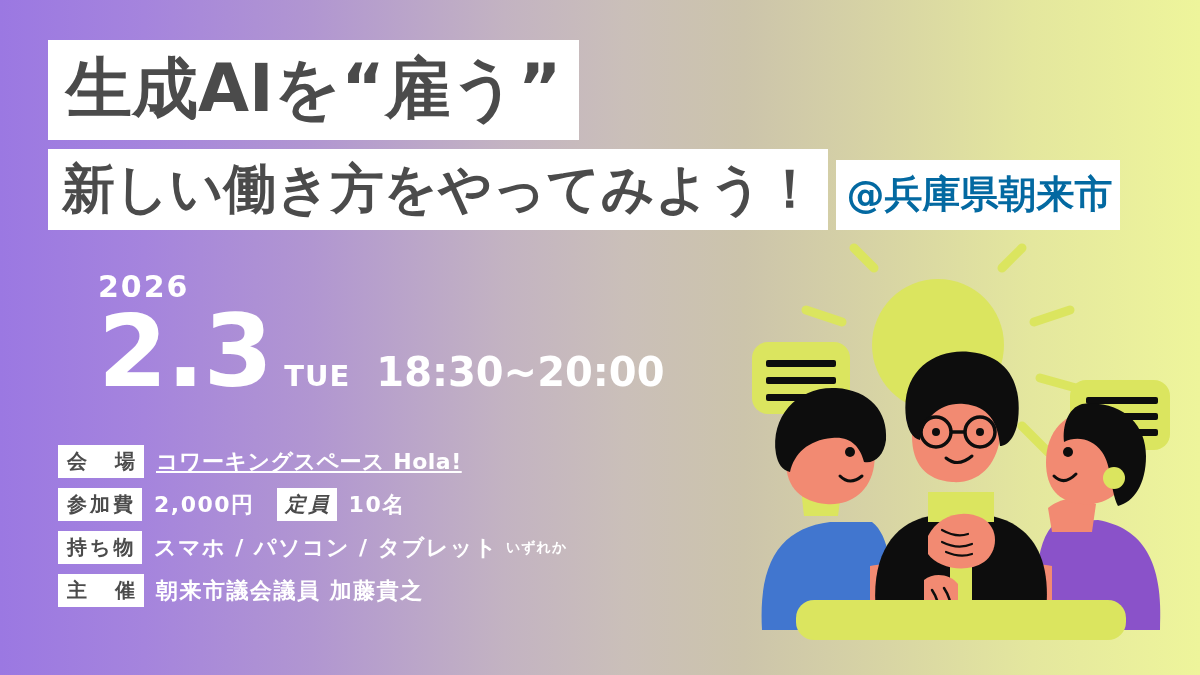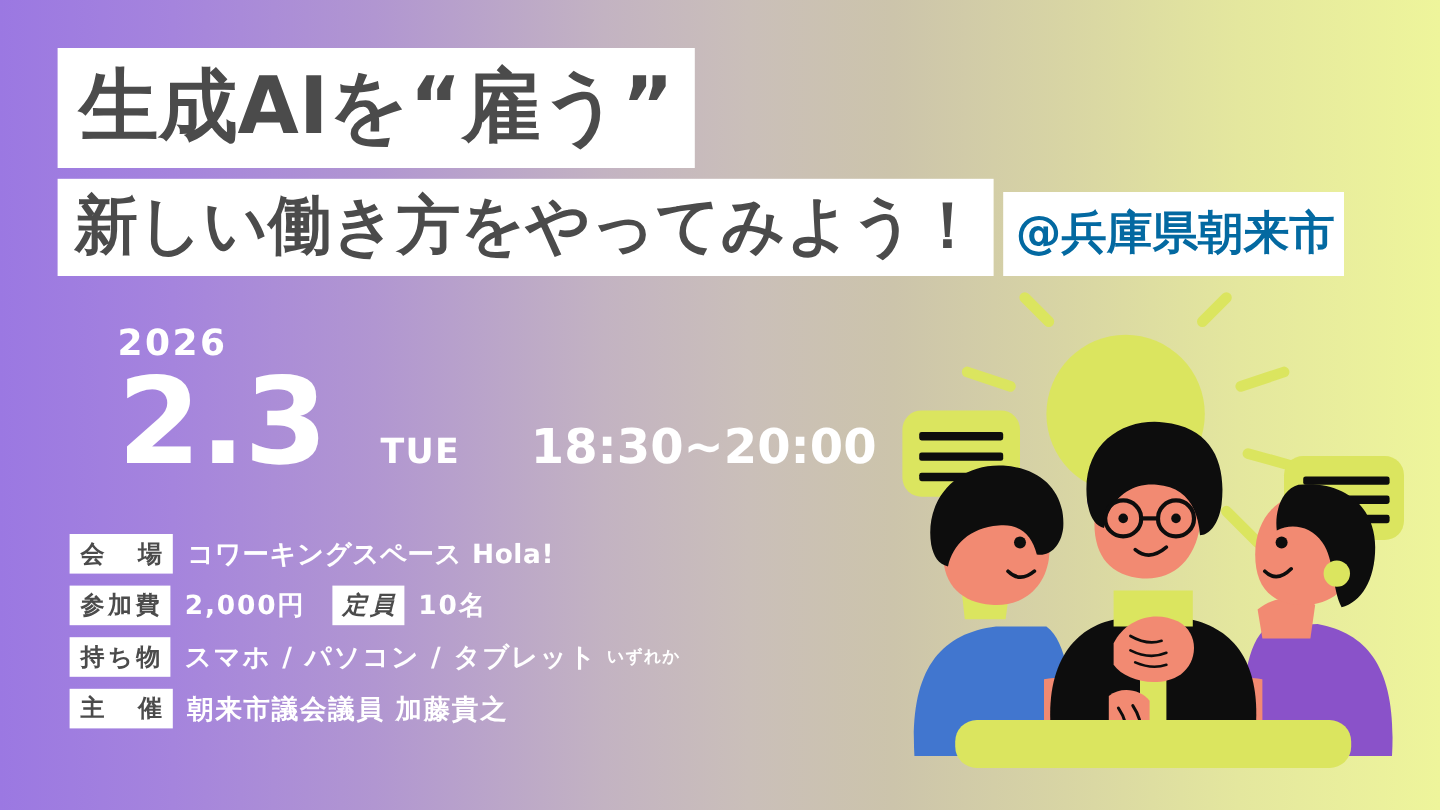"2.3" .date-row { gap: 33px -> none }
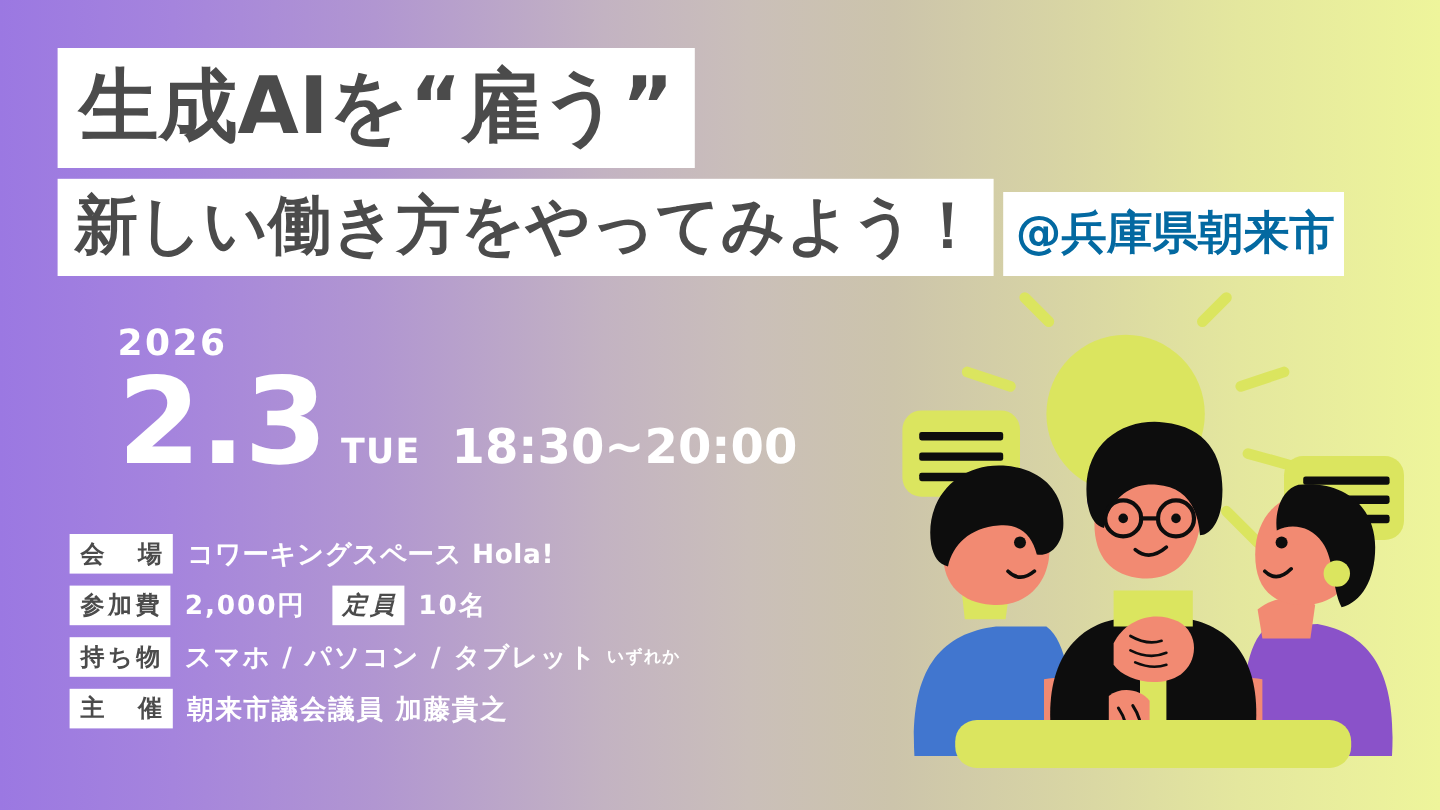"コワーキングスペース Hola!" .info-val.plain { text-decoration: none -> underline }
